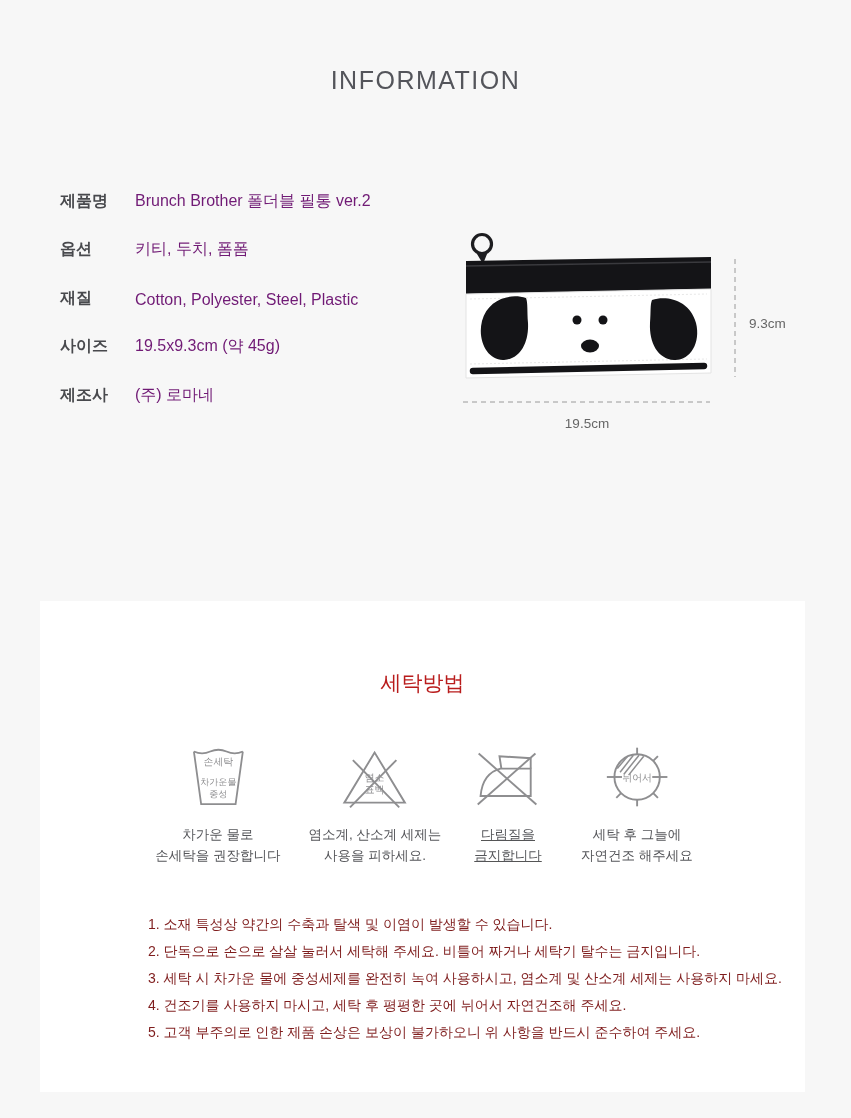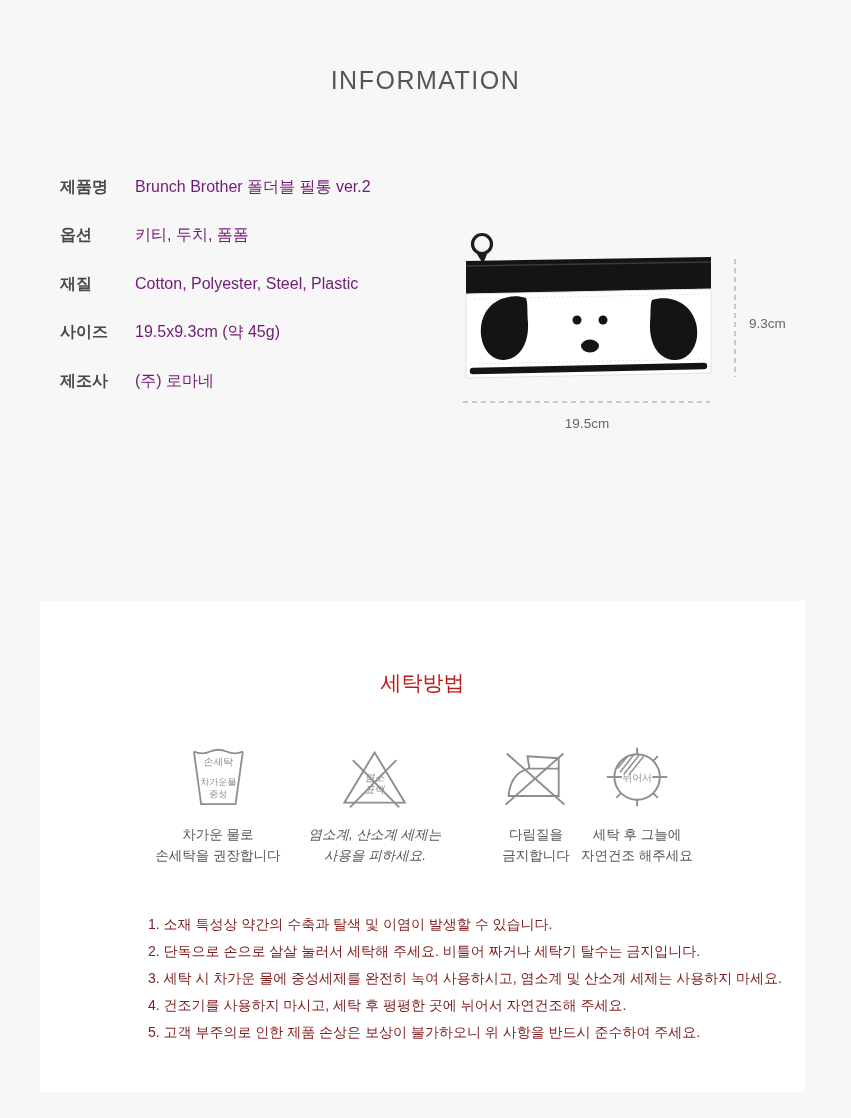"제품명" .spec-row { align-items: center -> flex-end }
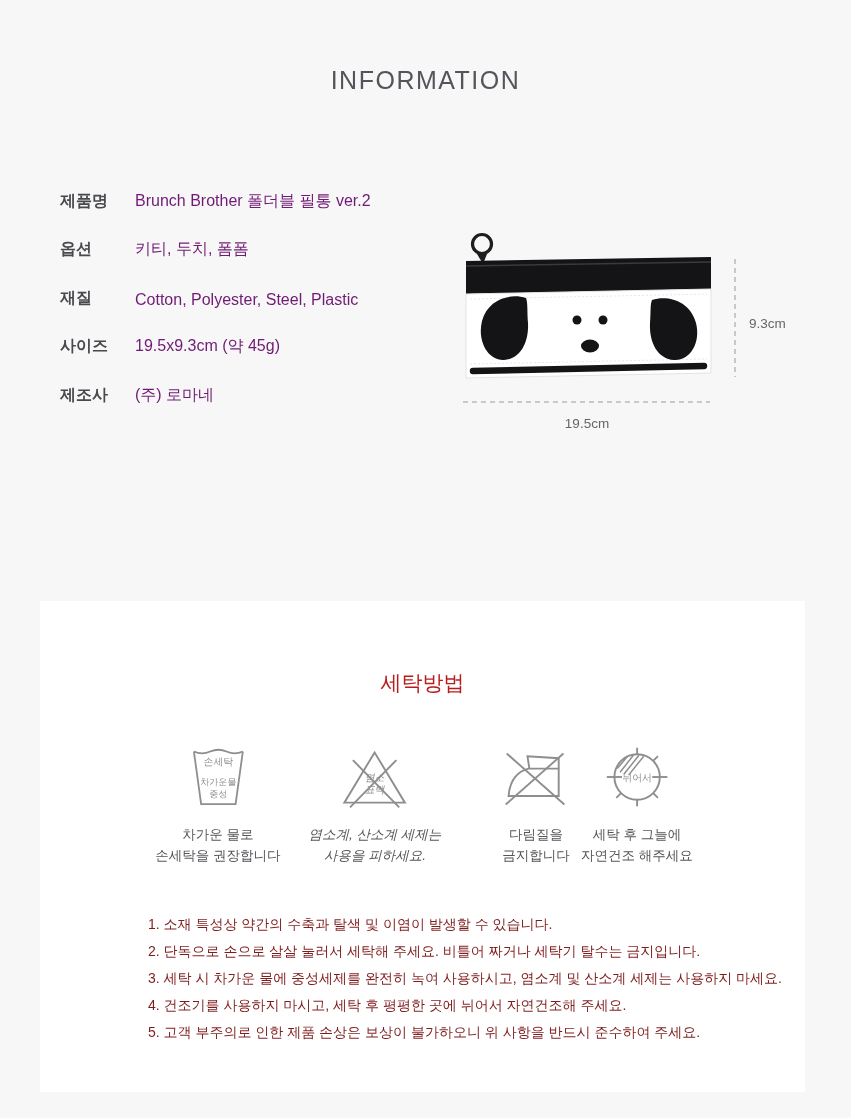"염소" div.care-item { font-style: italic -> none }
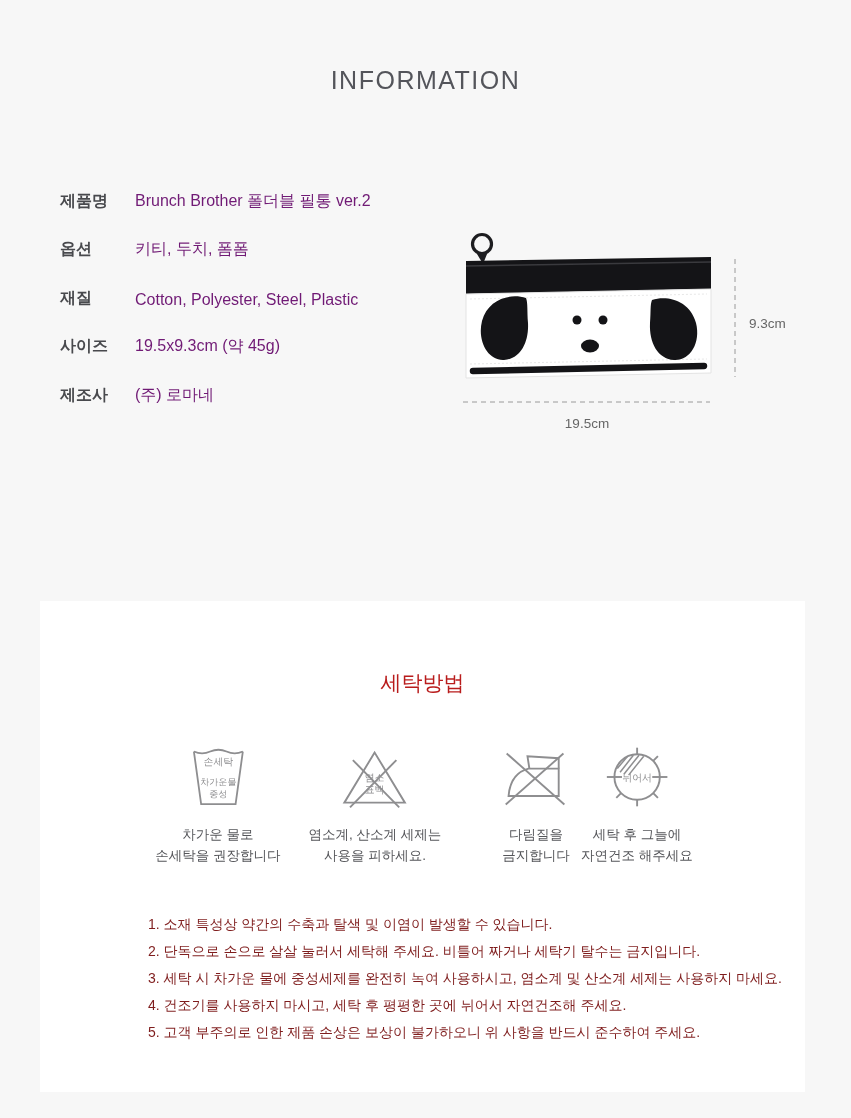"다림질을" div.care-item { left: 496px -> 468px; text-decoration: none -> underline }
